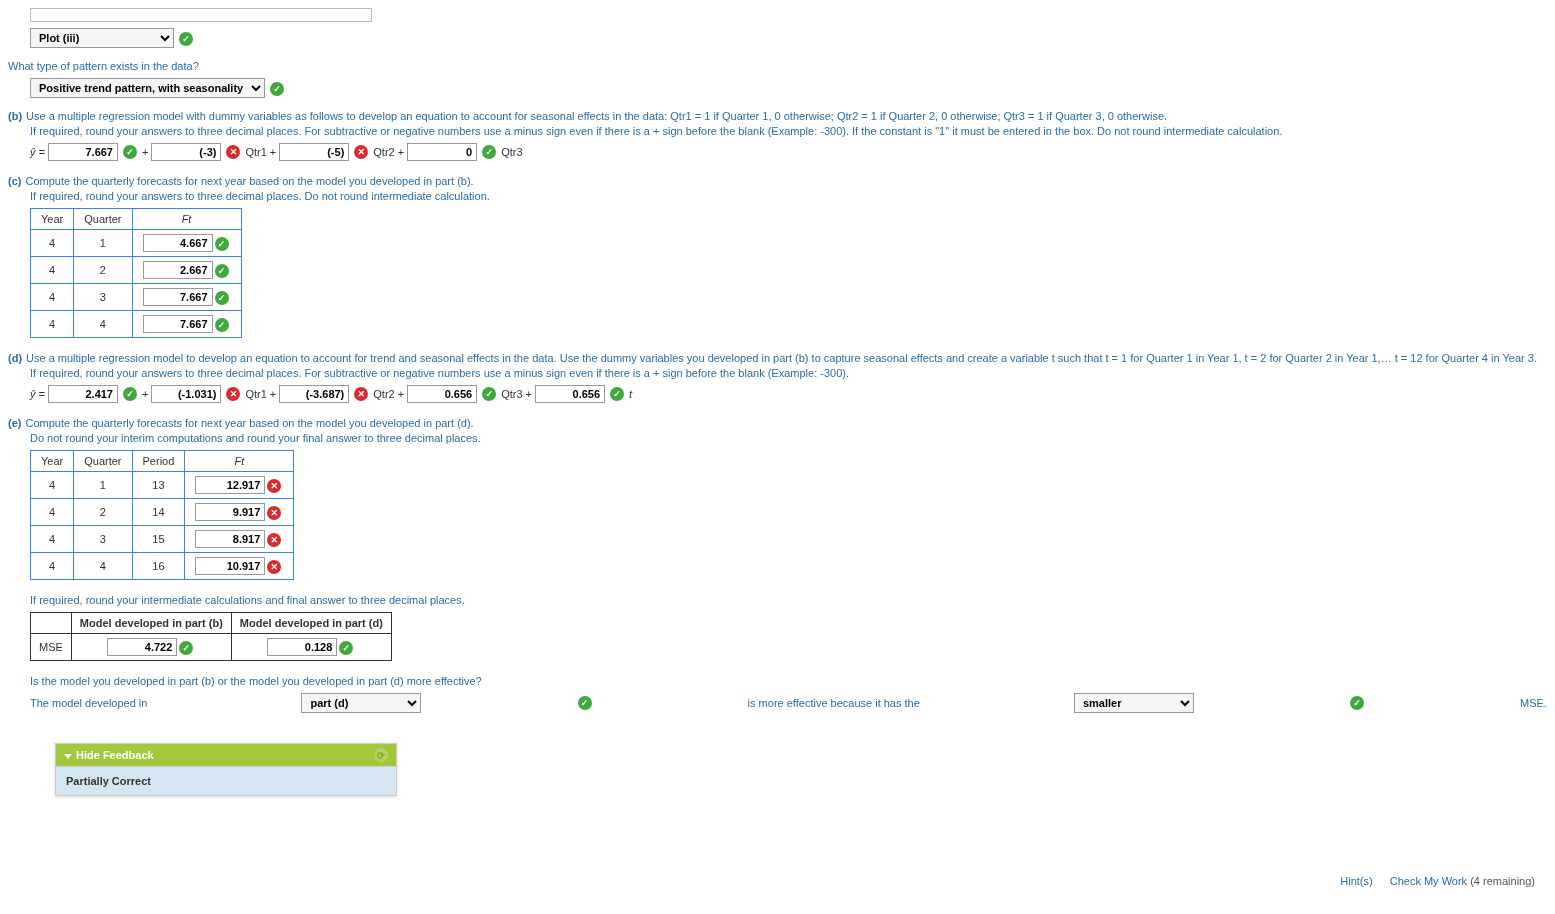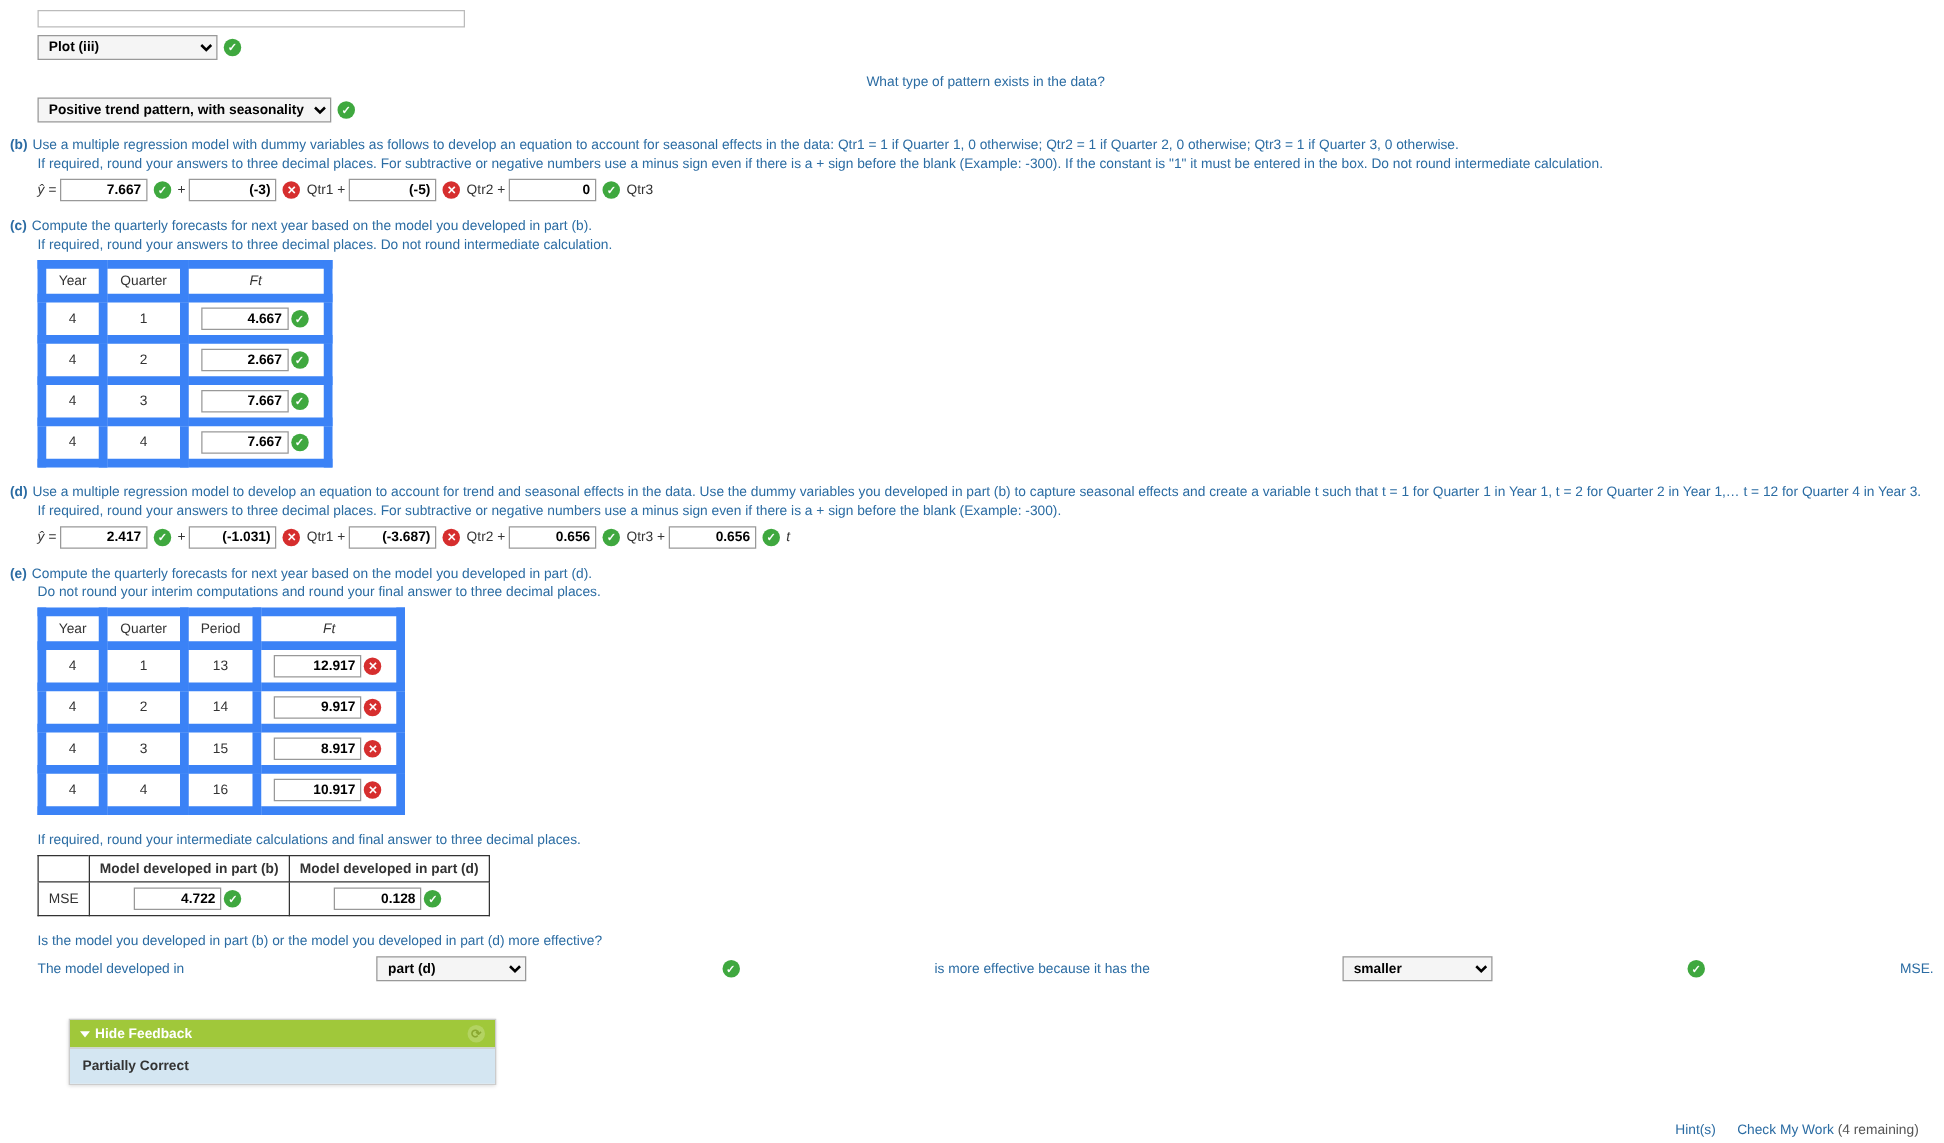"What type of pattern exists" div.prompt-text { margin-left: 22px -> none; text-align: center -> none }
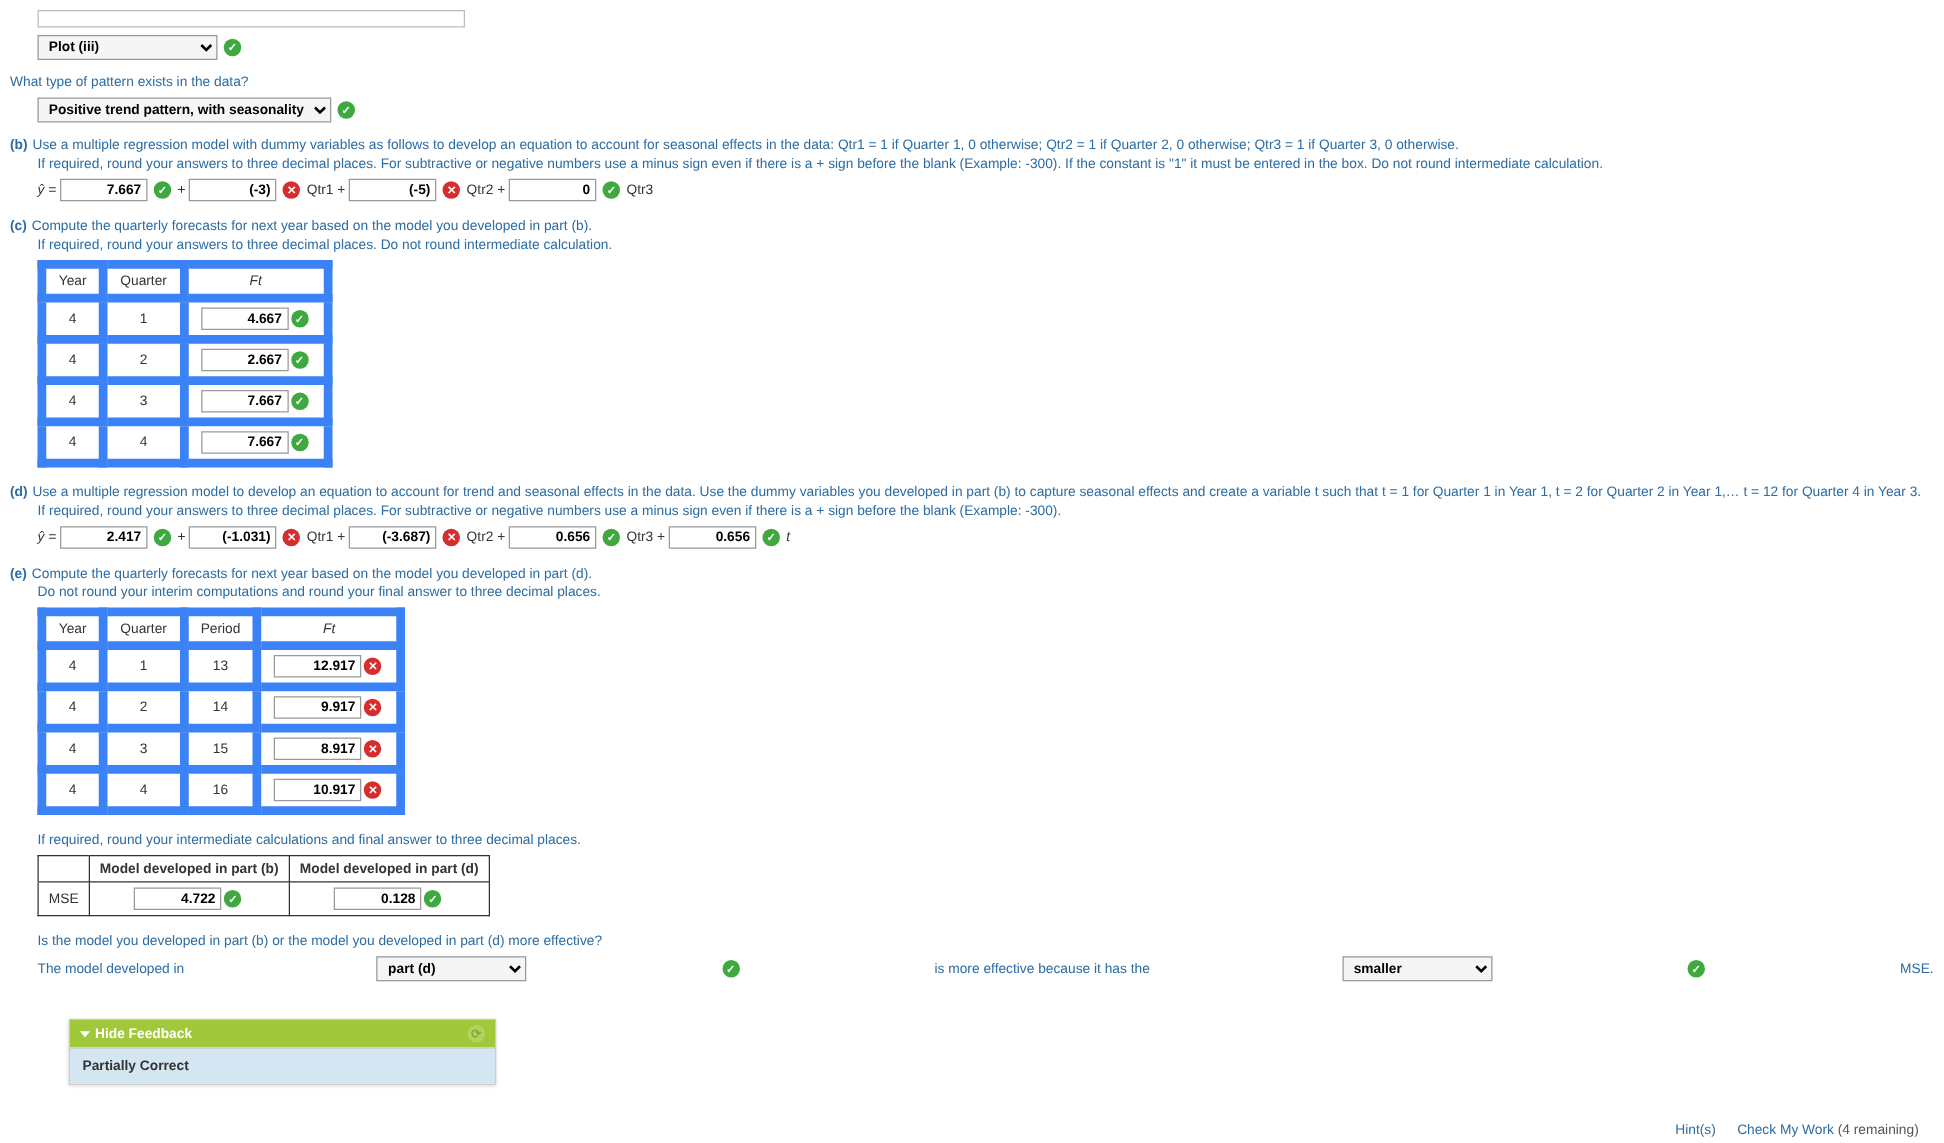"Year" table.data th, table.data td { border: 7px solid #3b82f6 -> 1px solid #3b82f6 }
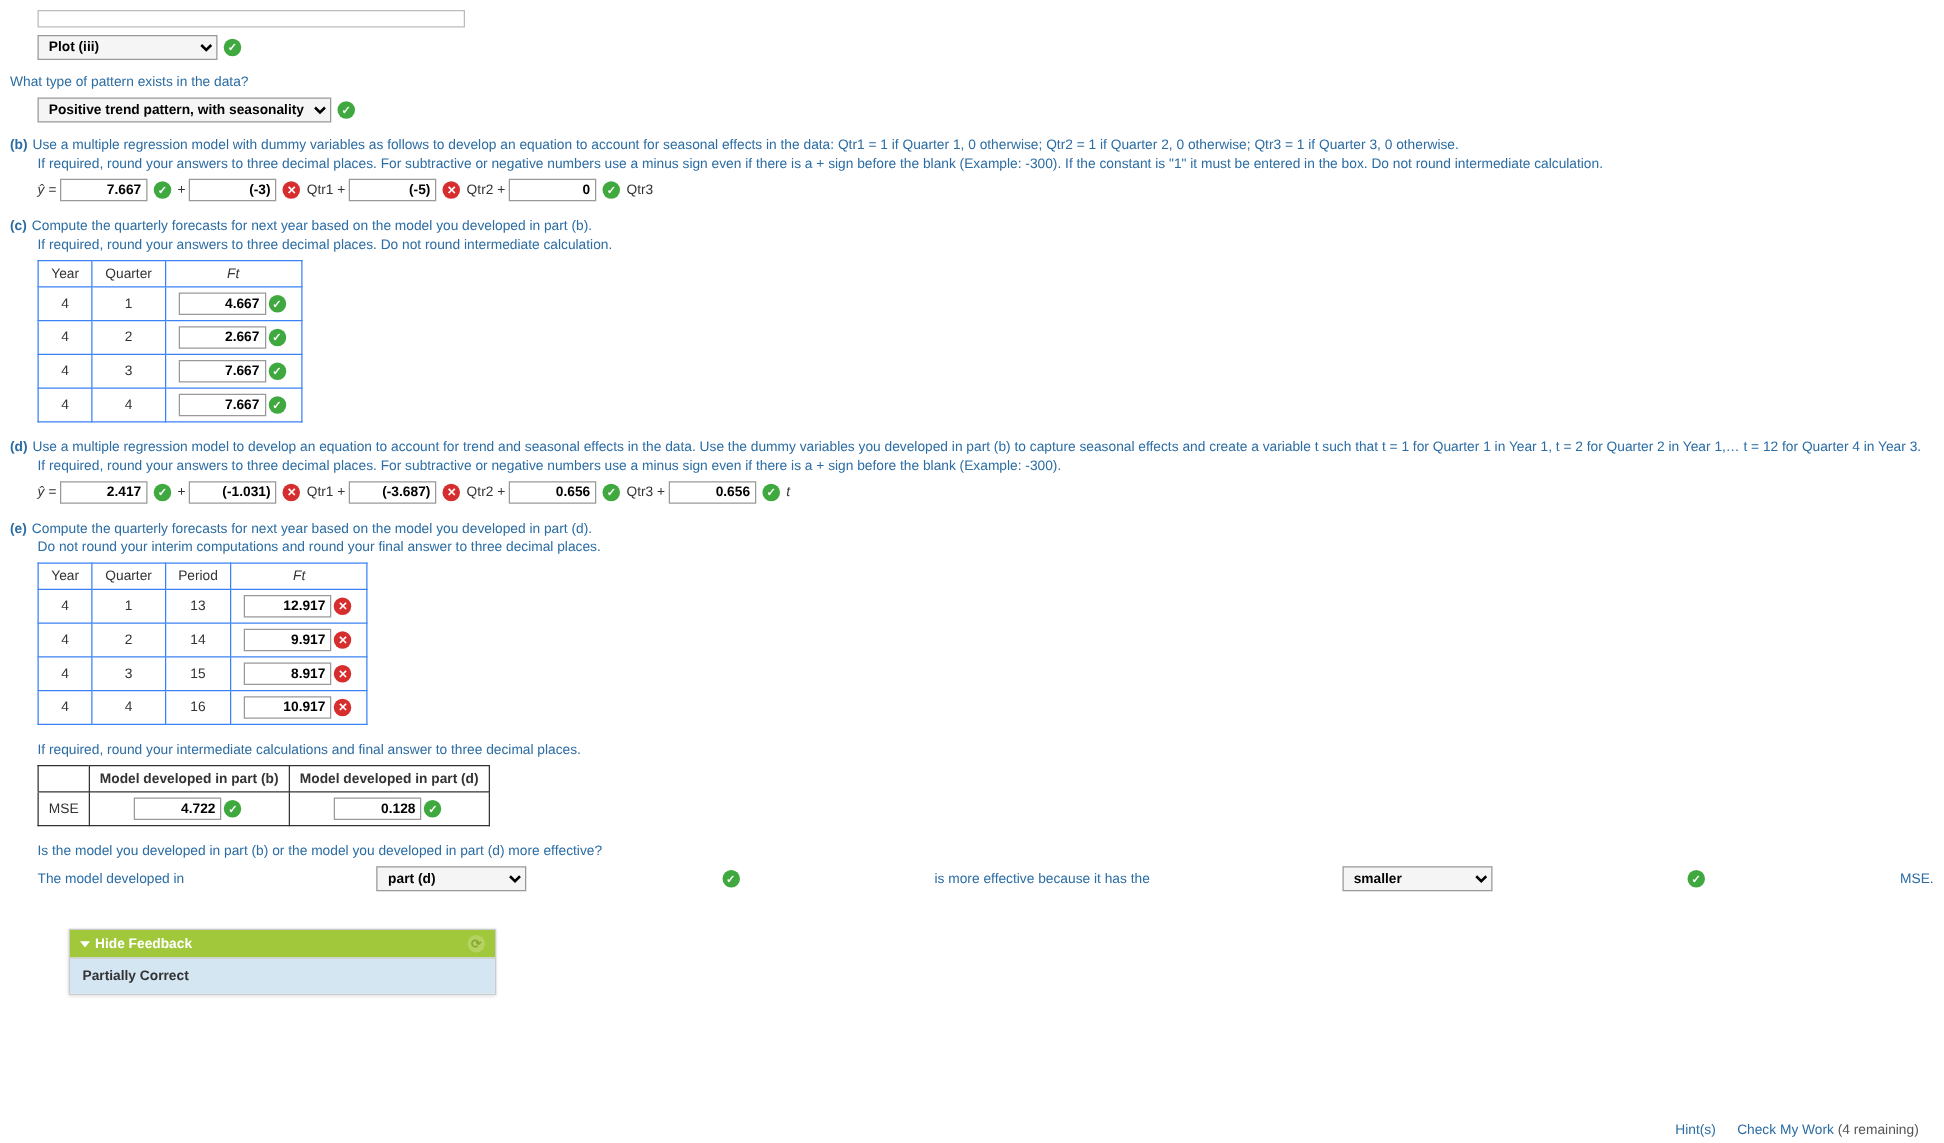"Hint(s) Check My Work (4" .footer-links { bottom: 4px -> 27px }
